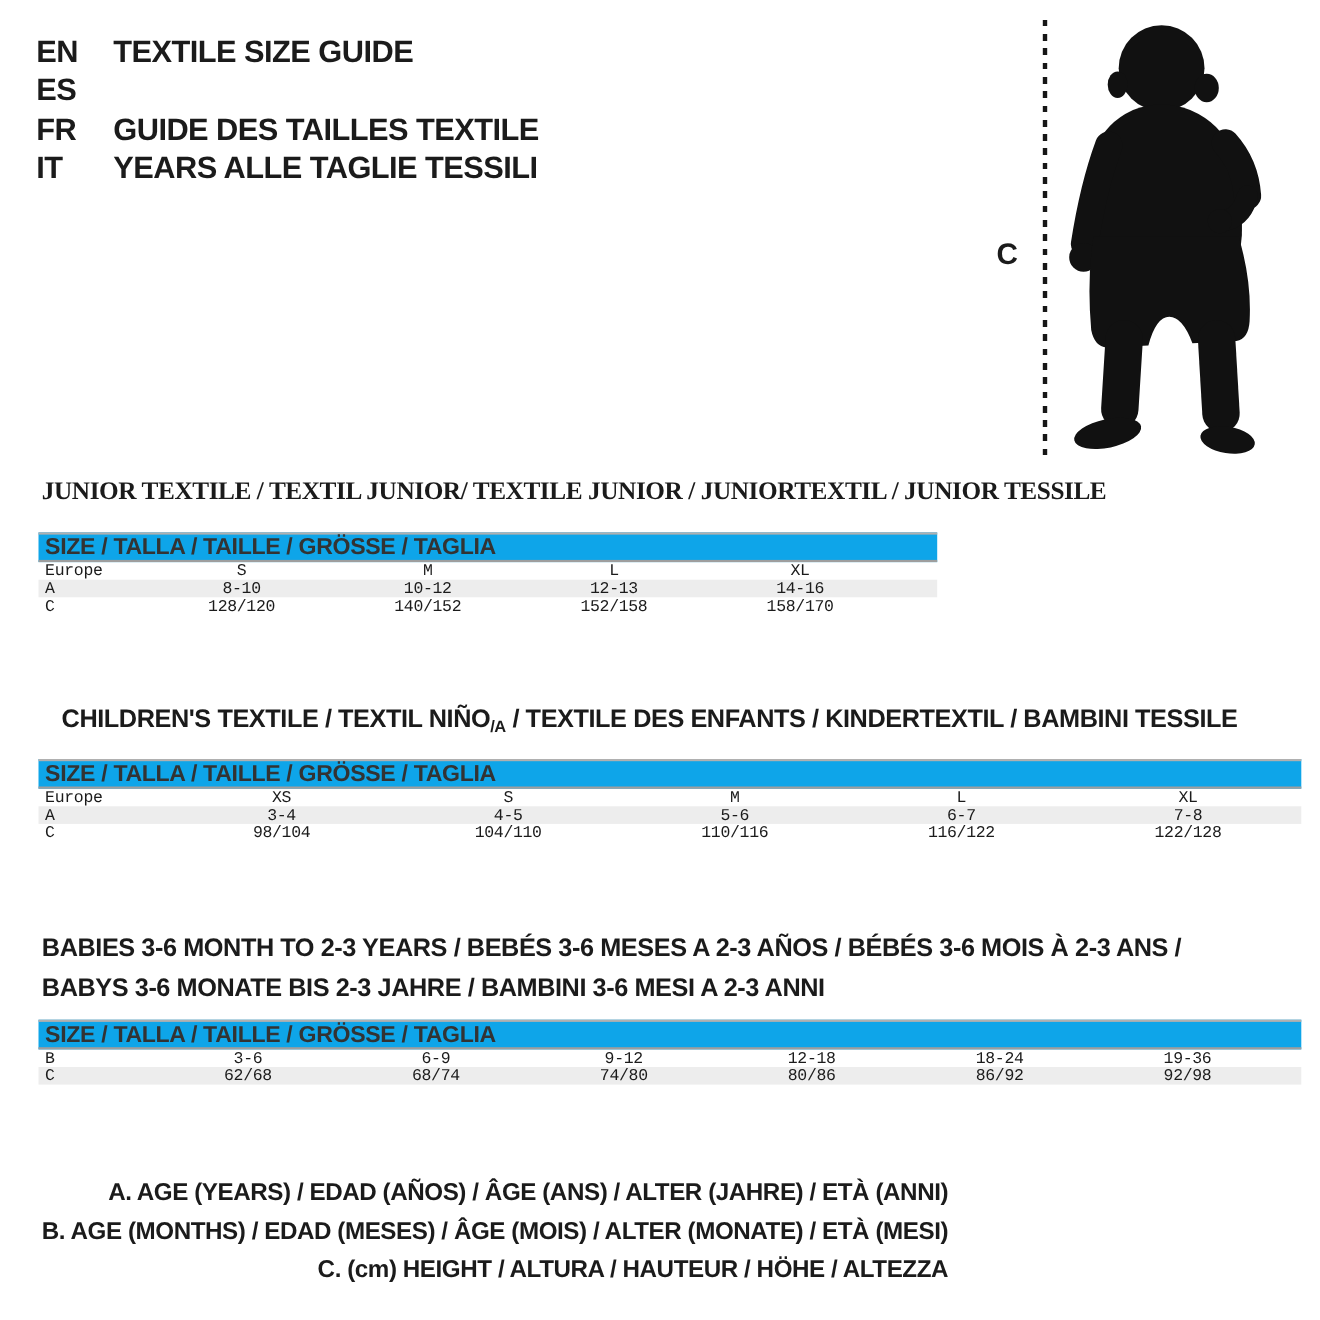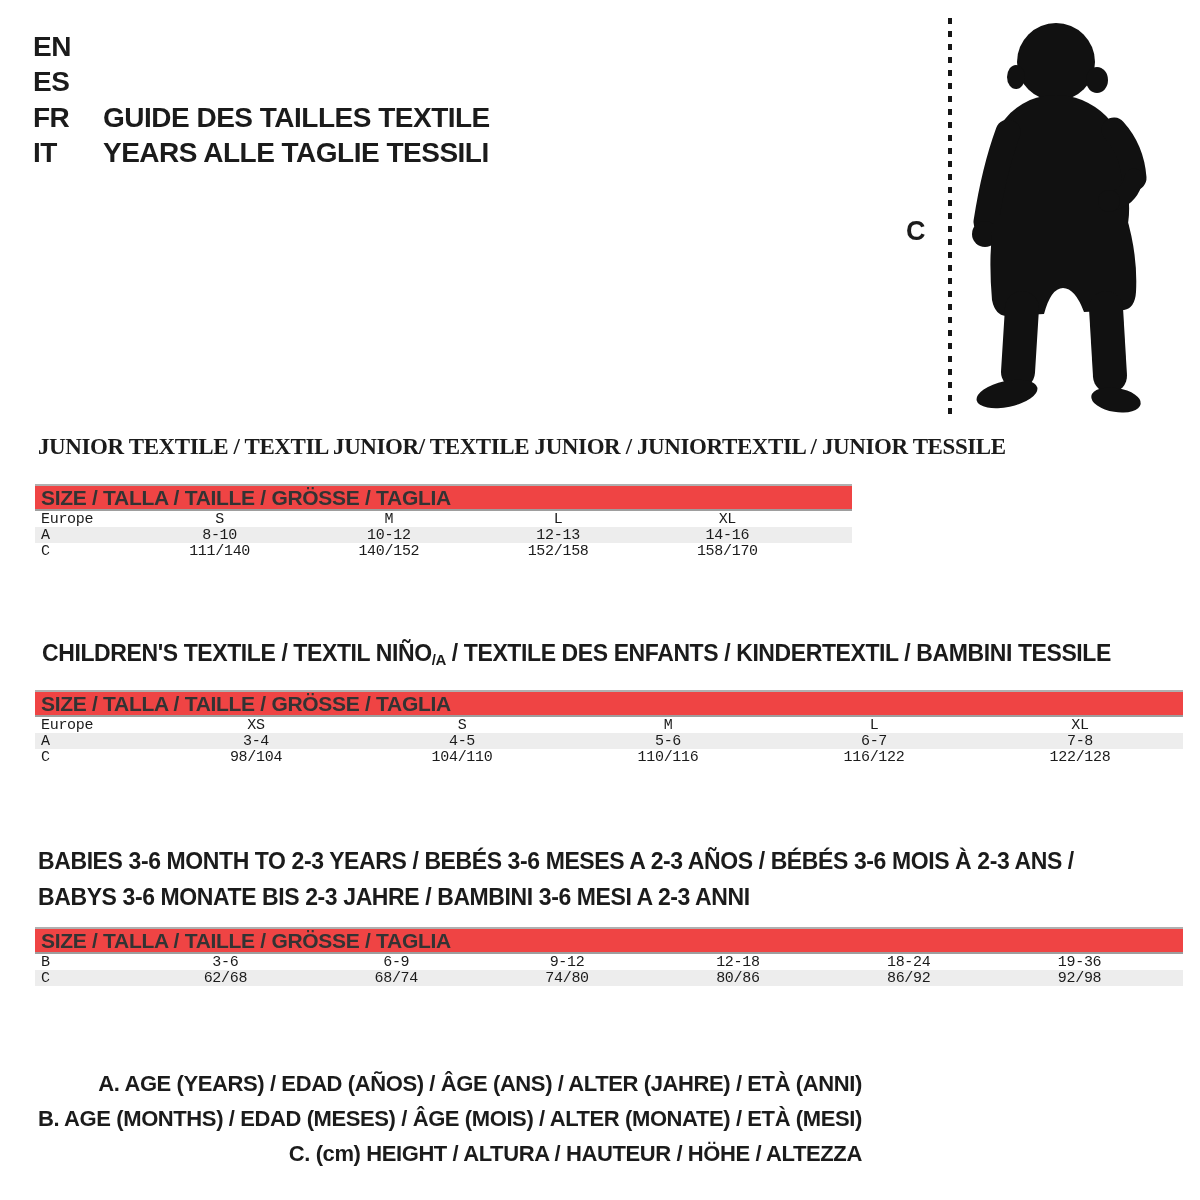"TEXTILE SIZE GUIDE" span.lang-label { html: none -> <span>TEXTILE SIZE GUIDE</span> }
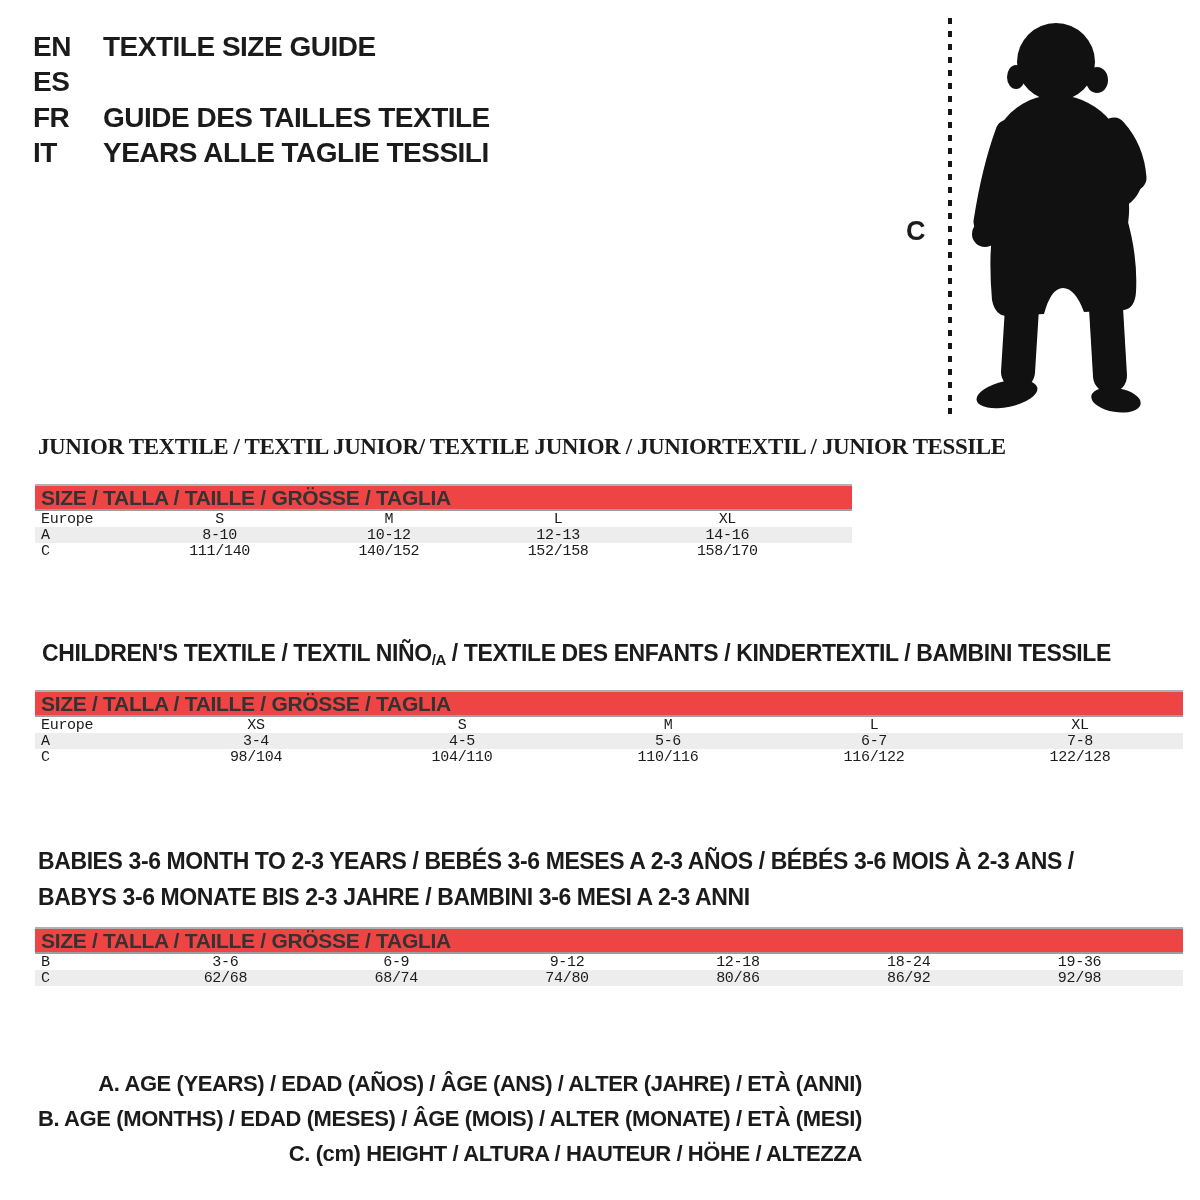"SIZE / TALLA / TAILLE" .size-header { background: #ef4444 -> #0ea5e9 }
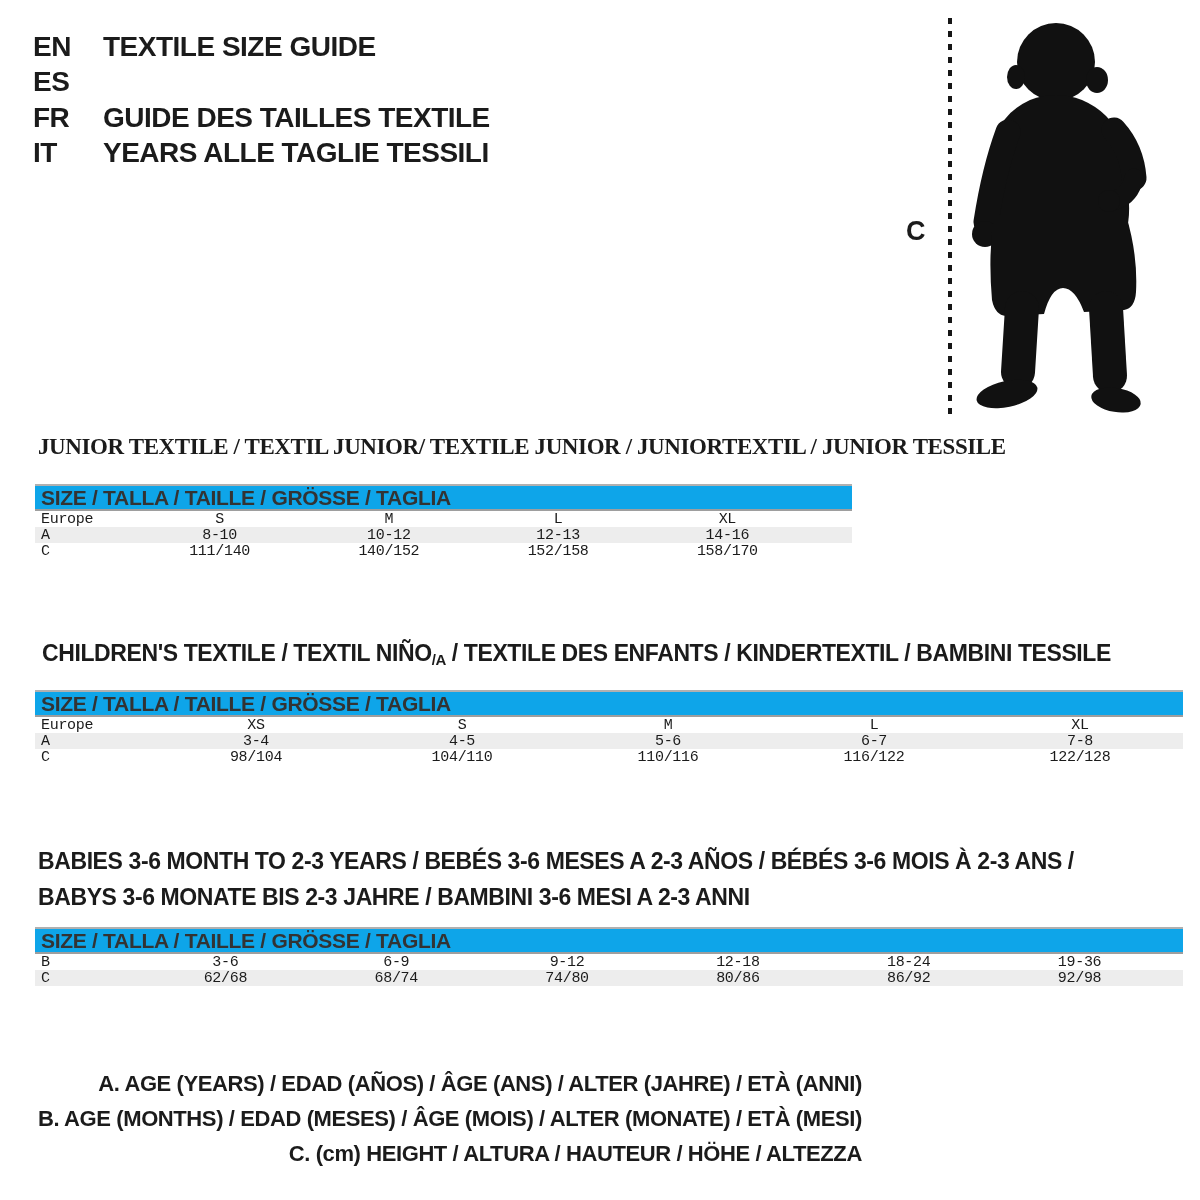"111/140" span.tcell { text: 111/140 -> 128/120 }
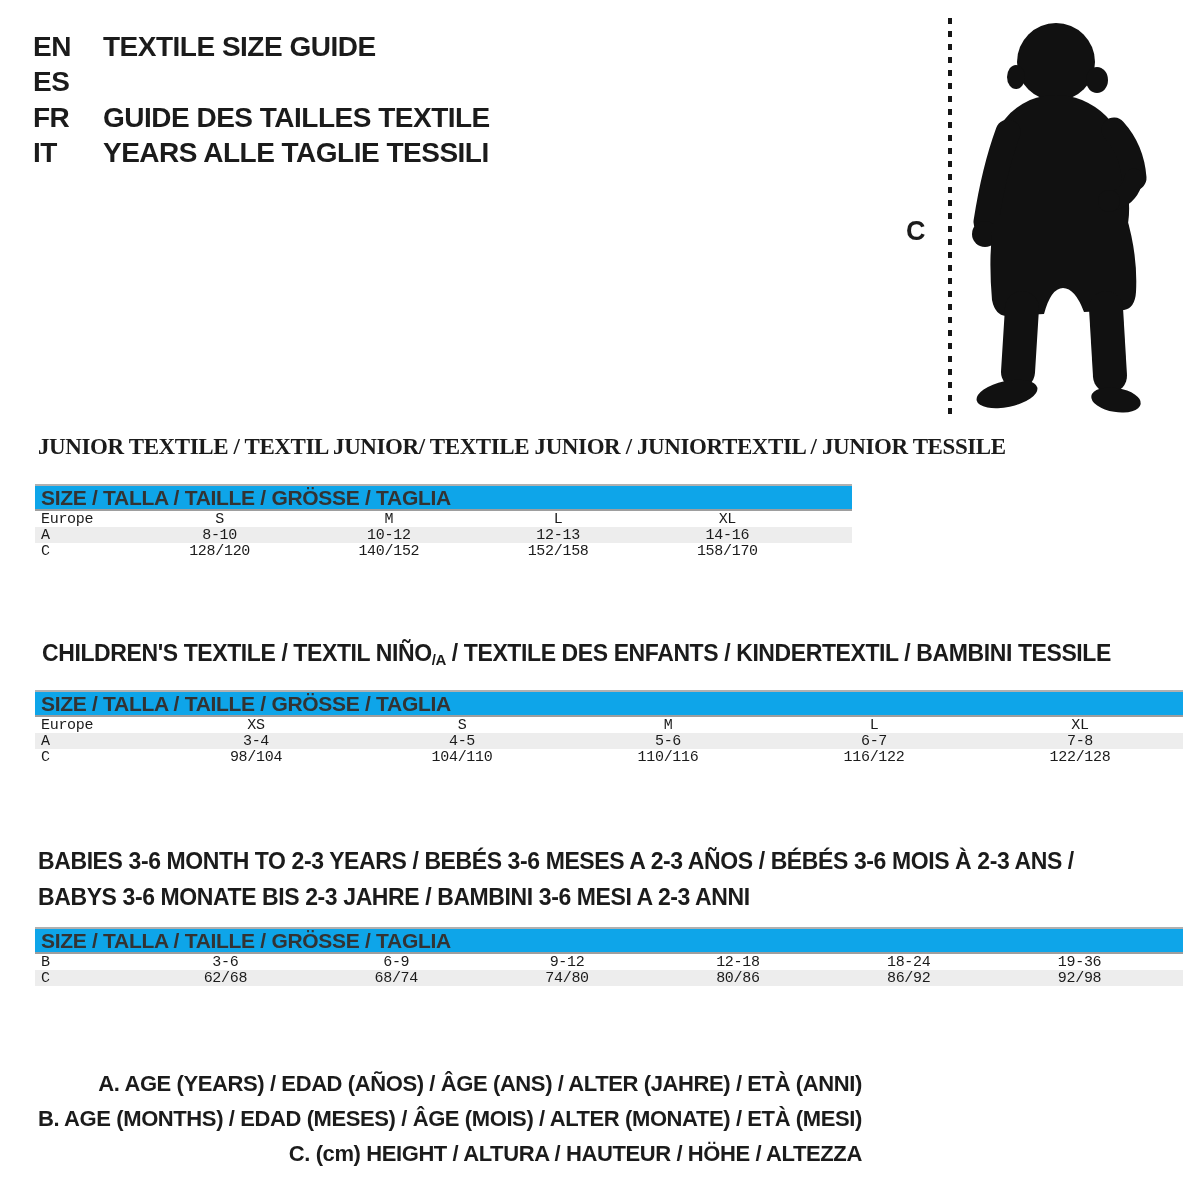"CHILDREN'S TEXTILE / TEXTIL NIÑO/A" .title-children { left: 42px -> 56px }
